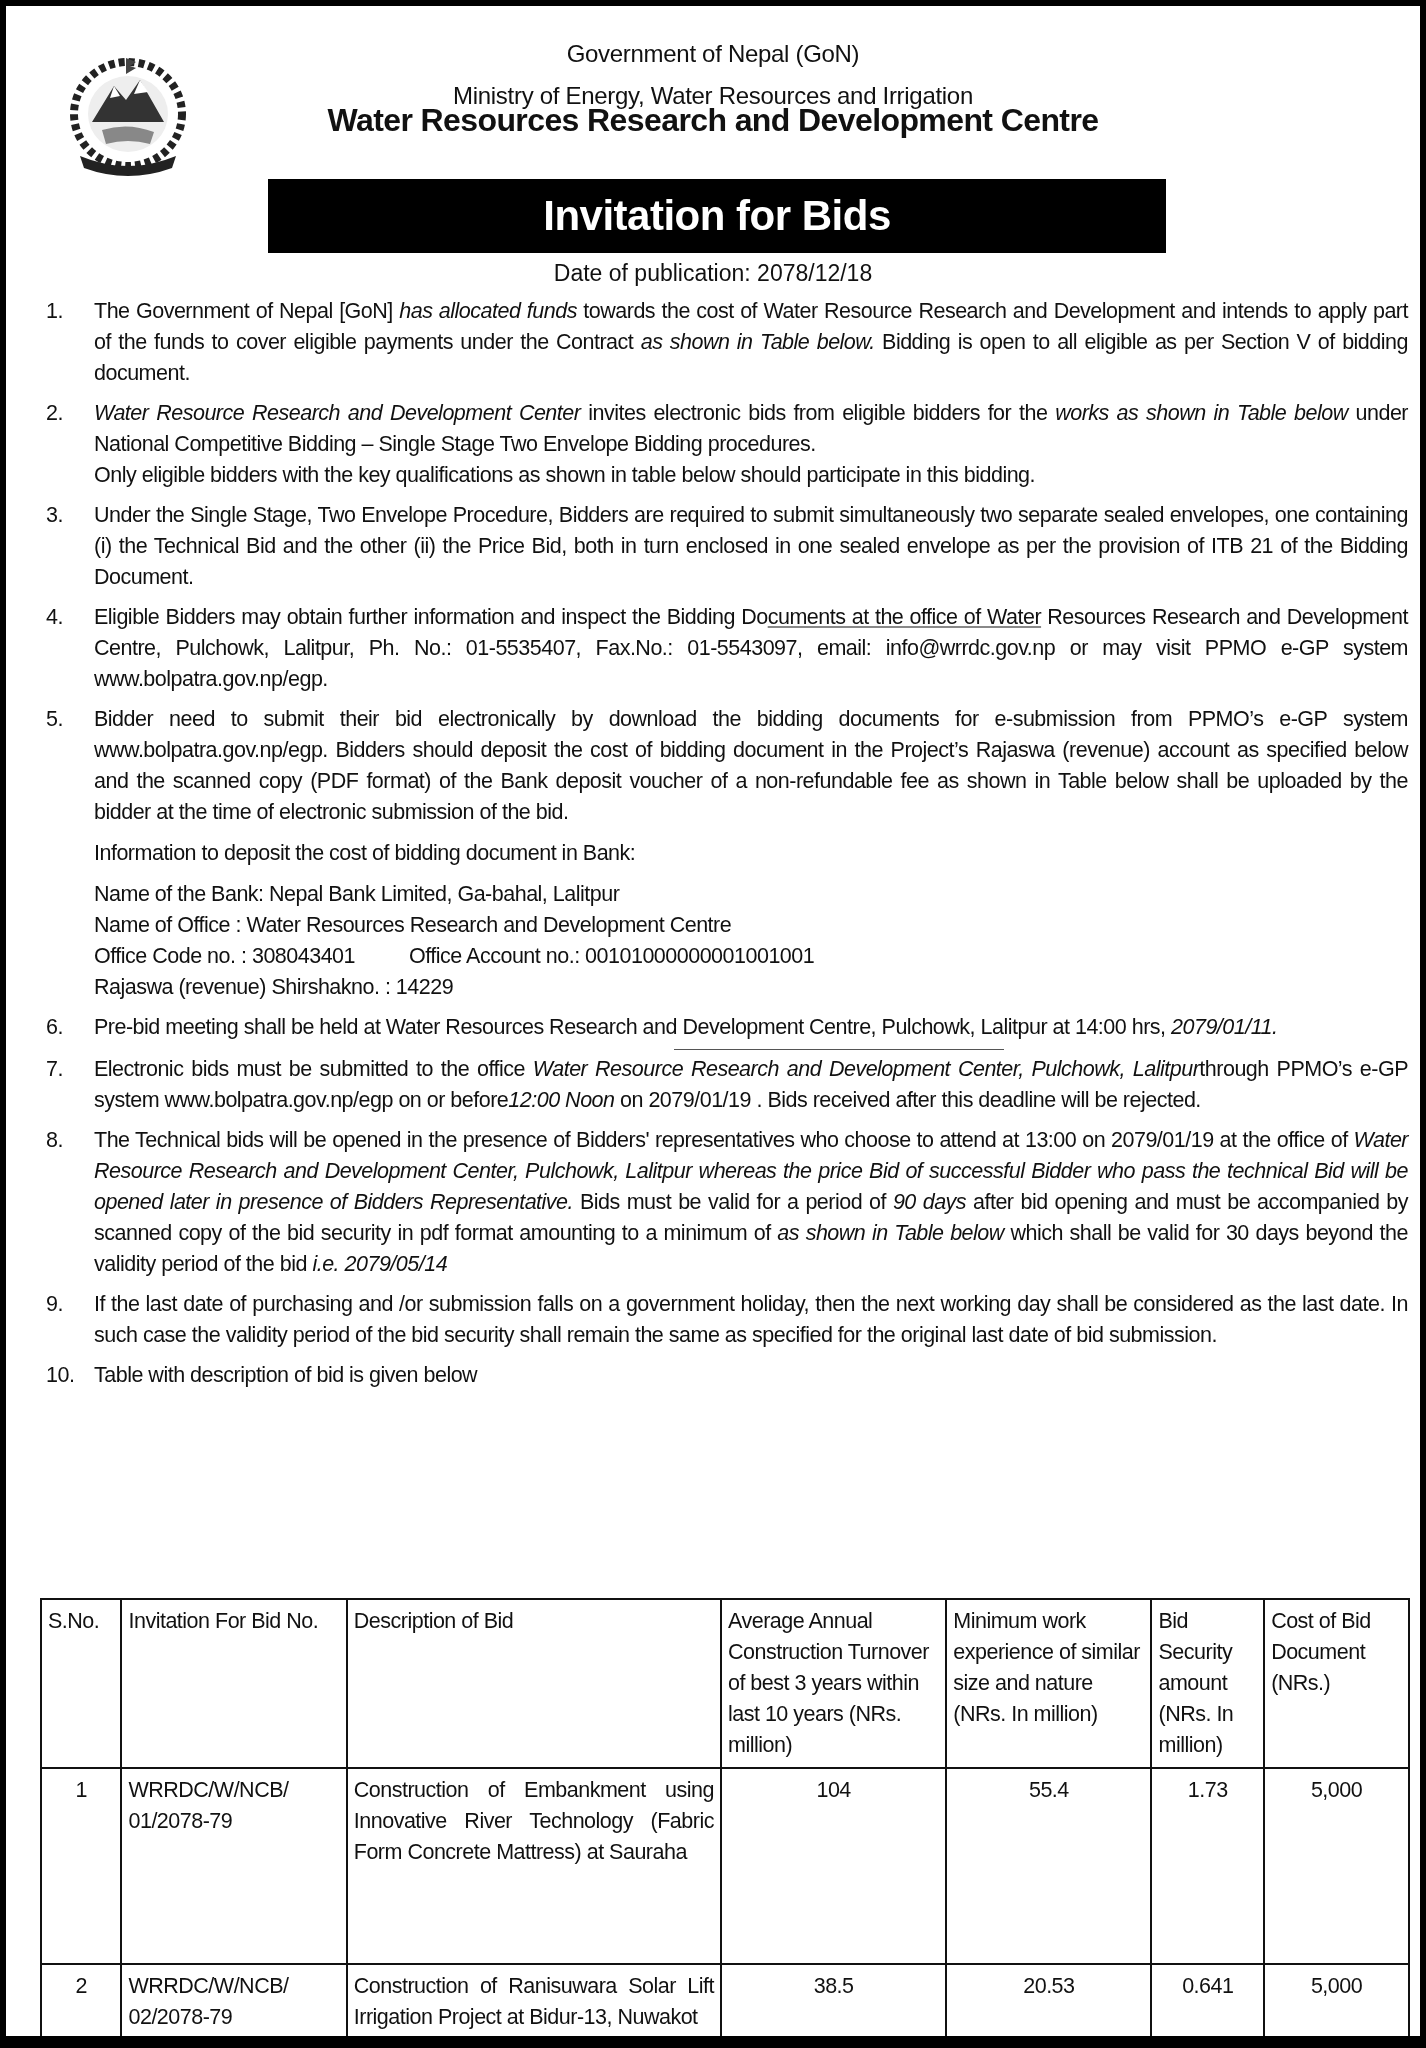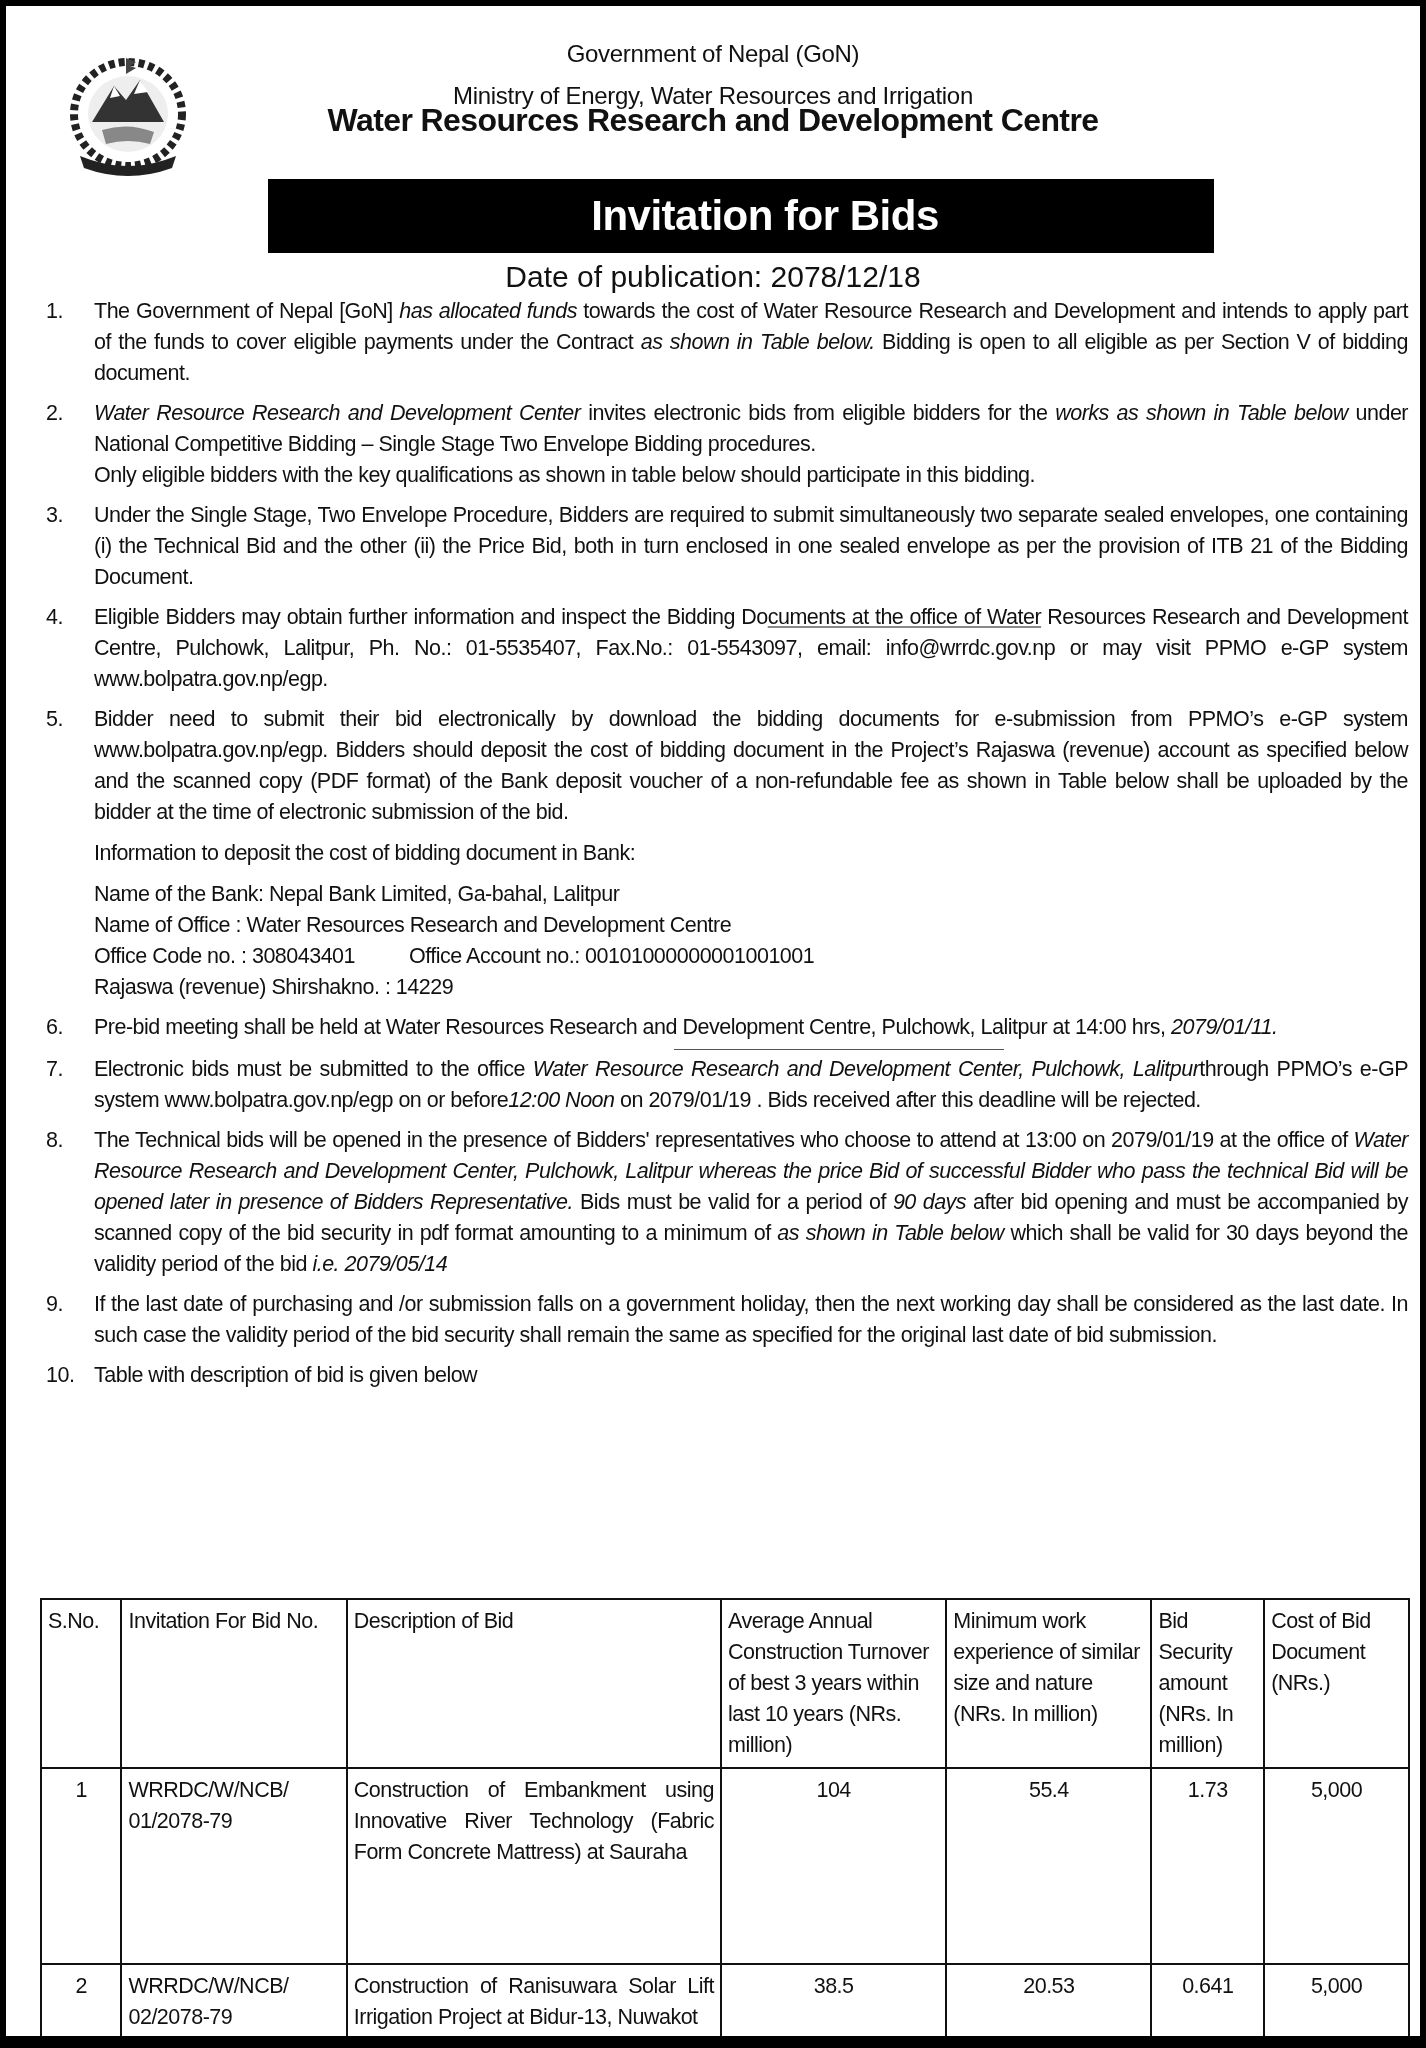"Invitation for Bids" .banner { padding-left: 48px -> none }
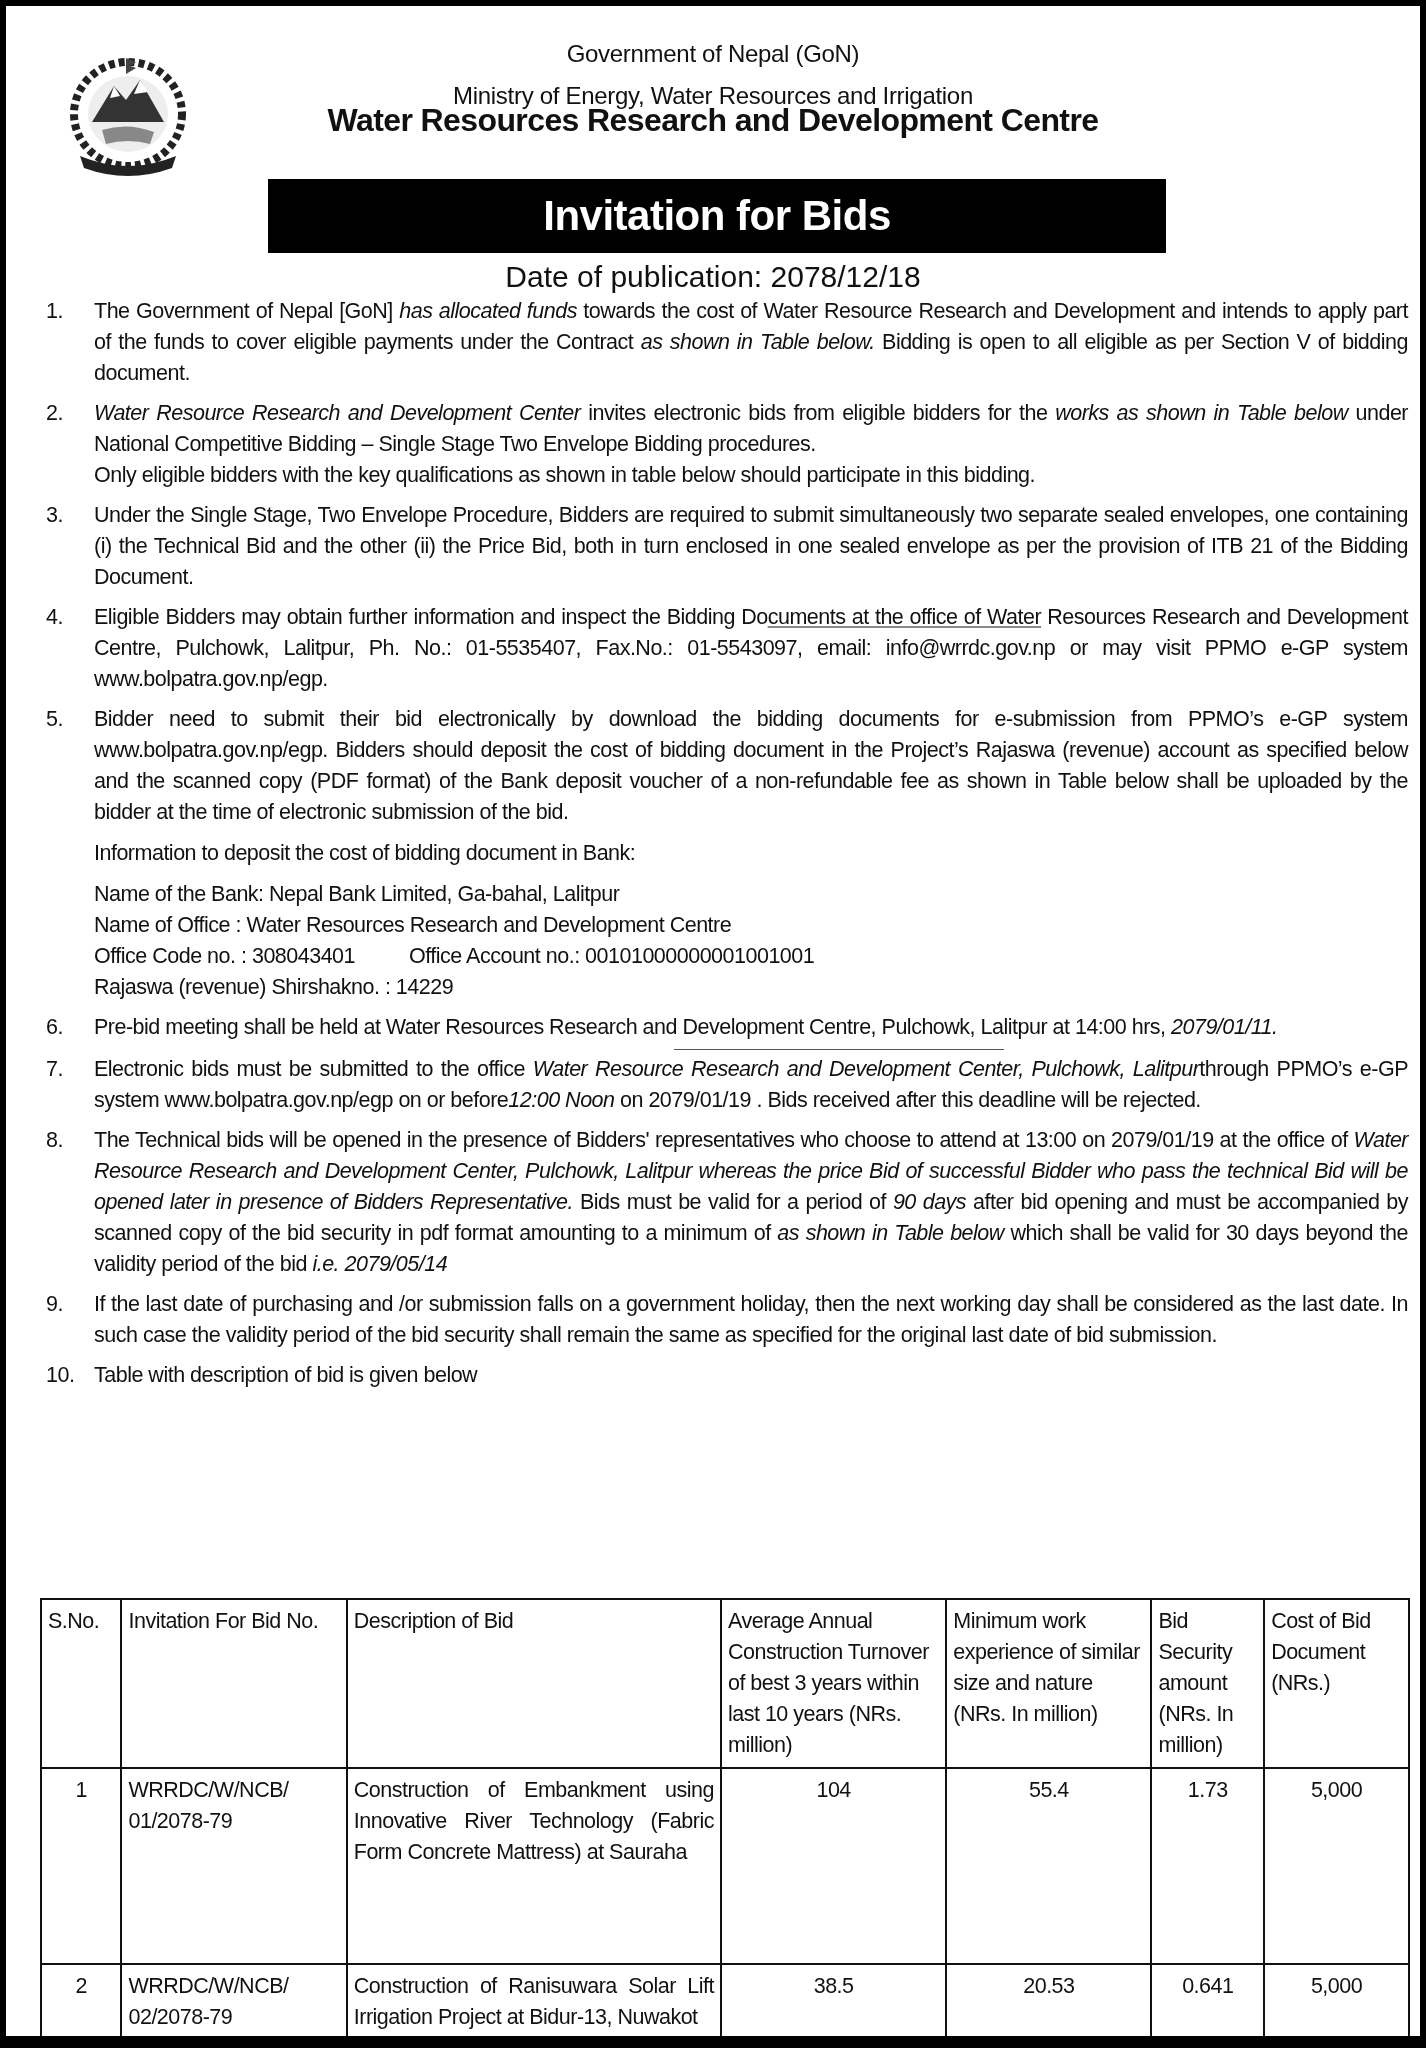"Date of publication: 2078/12/18" .pubdate { font-size: 30px -> 23px }
